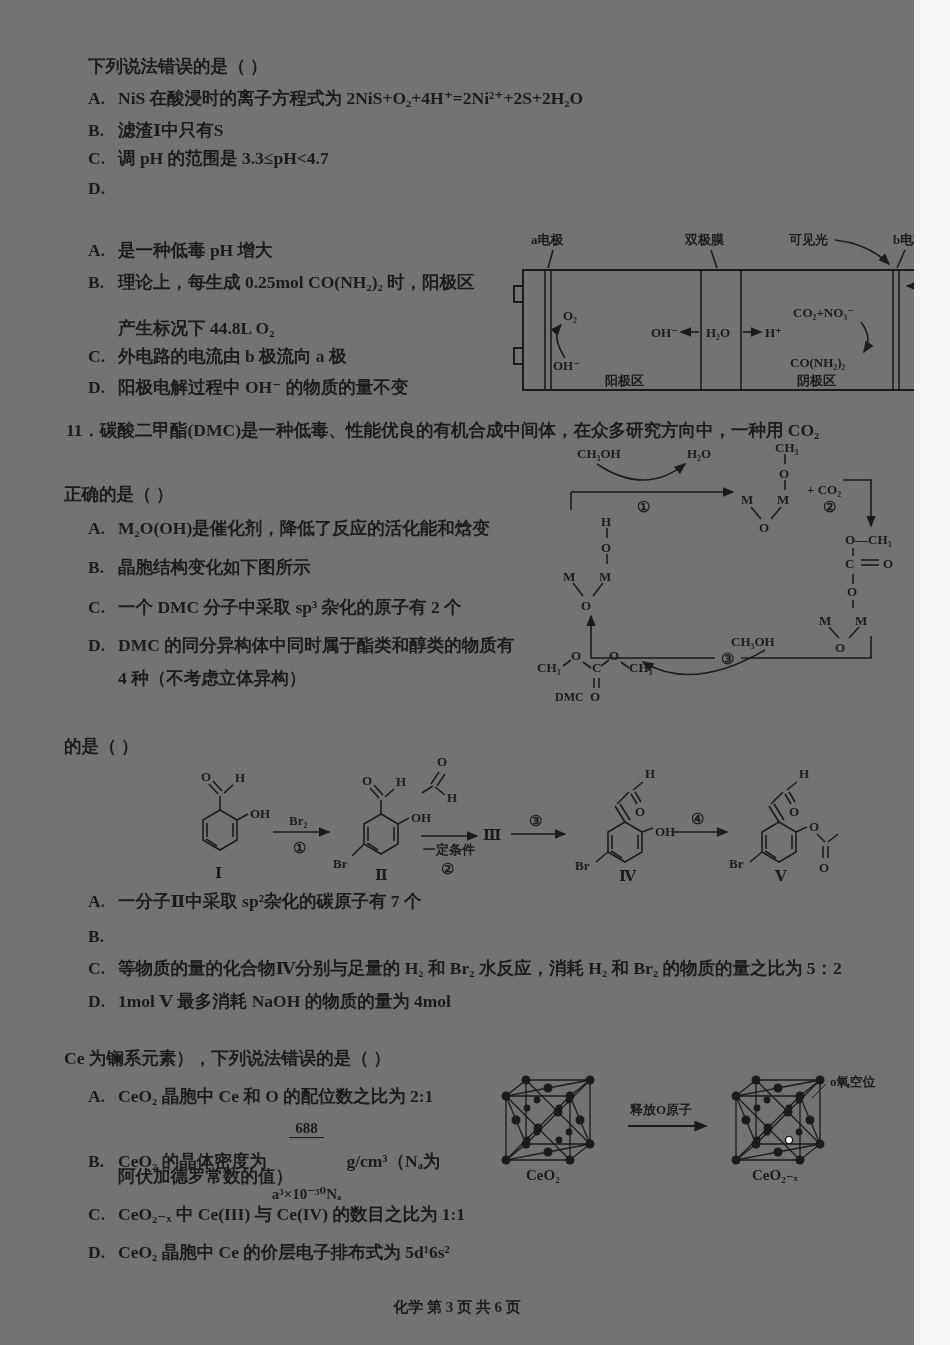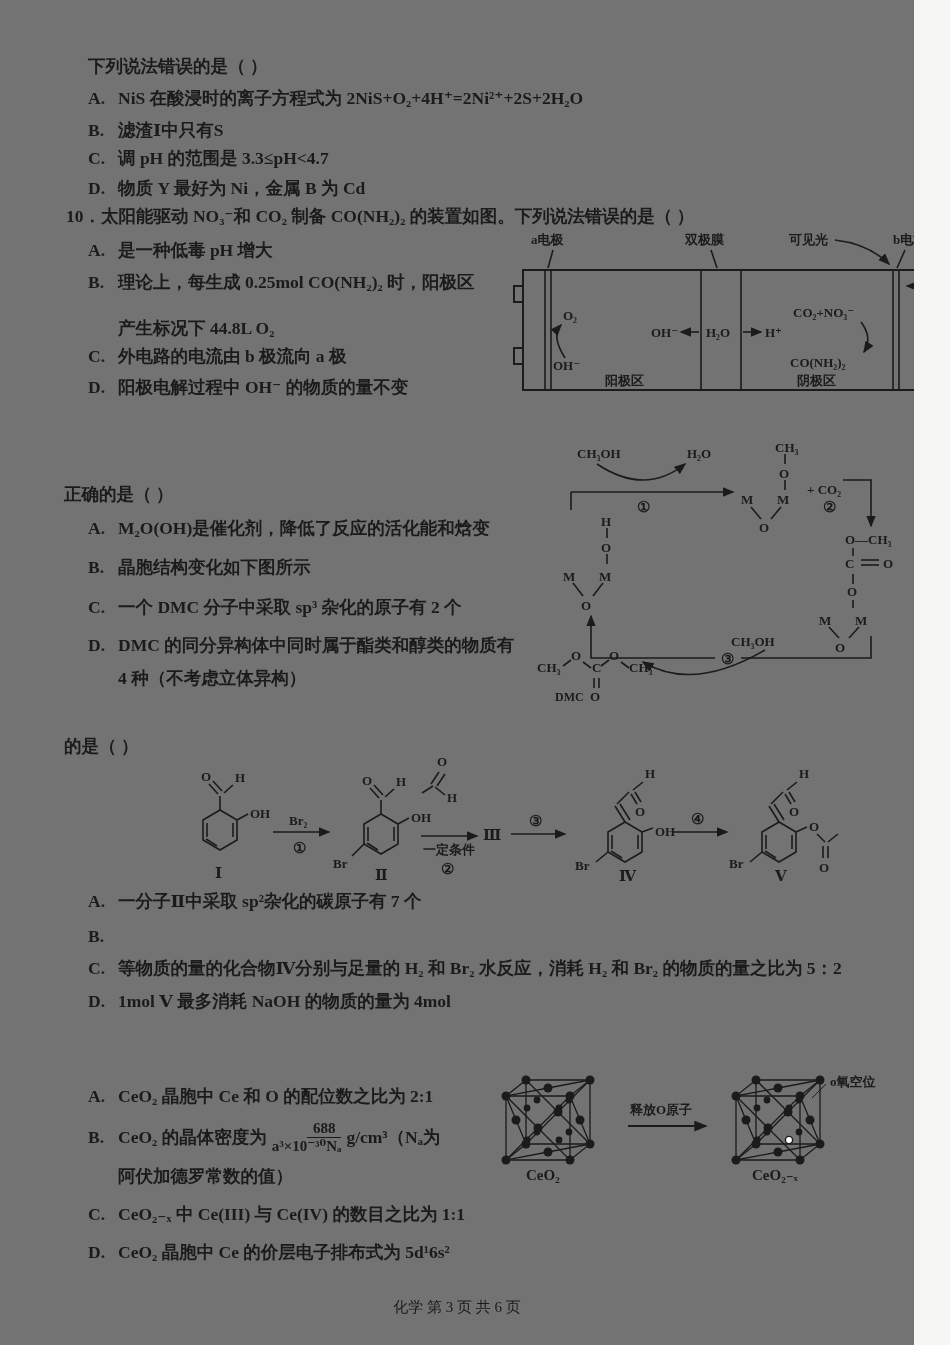"物质 Y 最好为 Ni，金属 B" span { html: <span>物质 Y 最好为 Ni，金属 B 为 Cd</span> -> none }
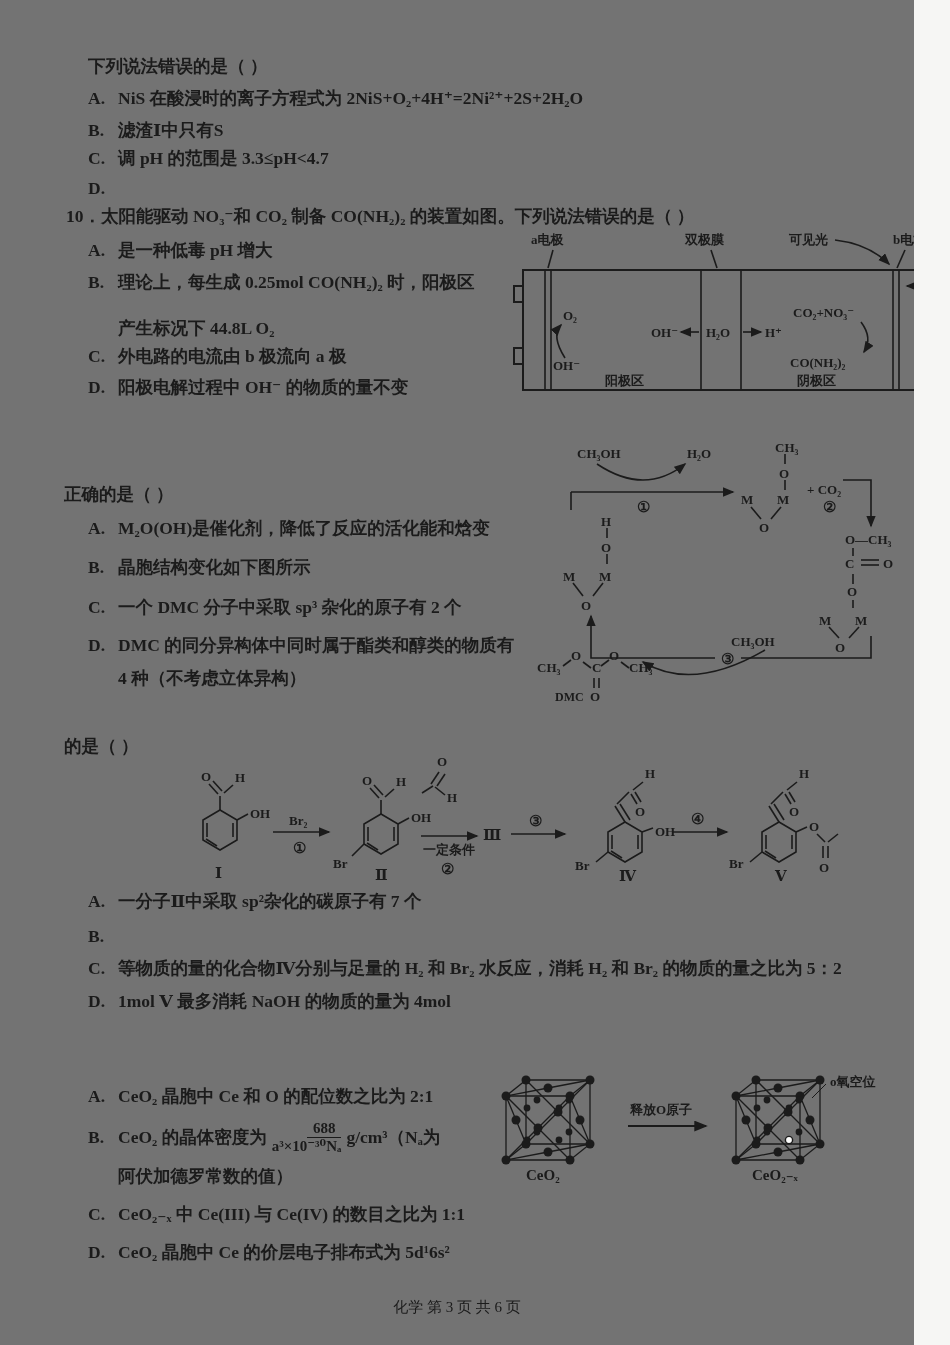"10．太阳能驱动 NO₃⁻和 CO₂ 制备 CO(NH₂)₂" div.t { html: <div>10．太阳能驱动 NO₃⁻和 CO₂ 制备 CO(NH₂)₂ 的装置如图。下列说法错误的是（ ）</div> -> none }
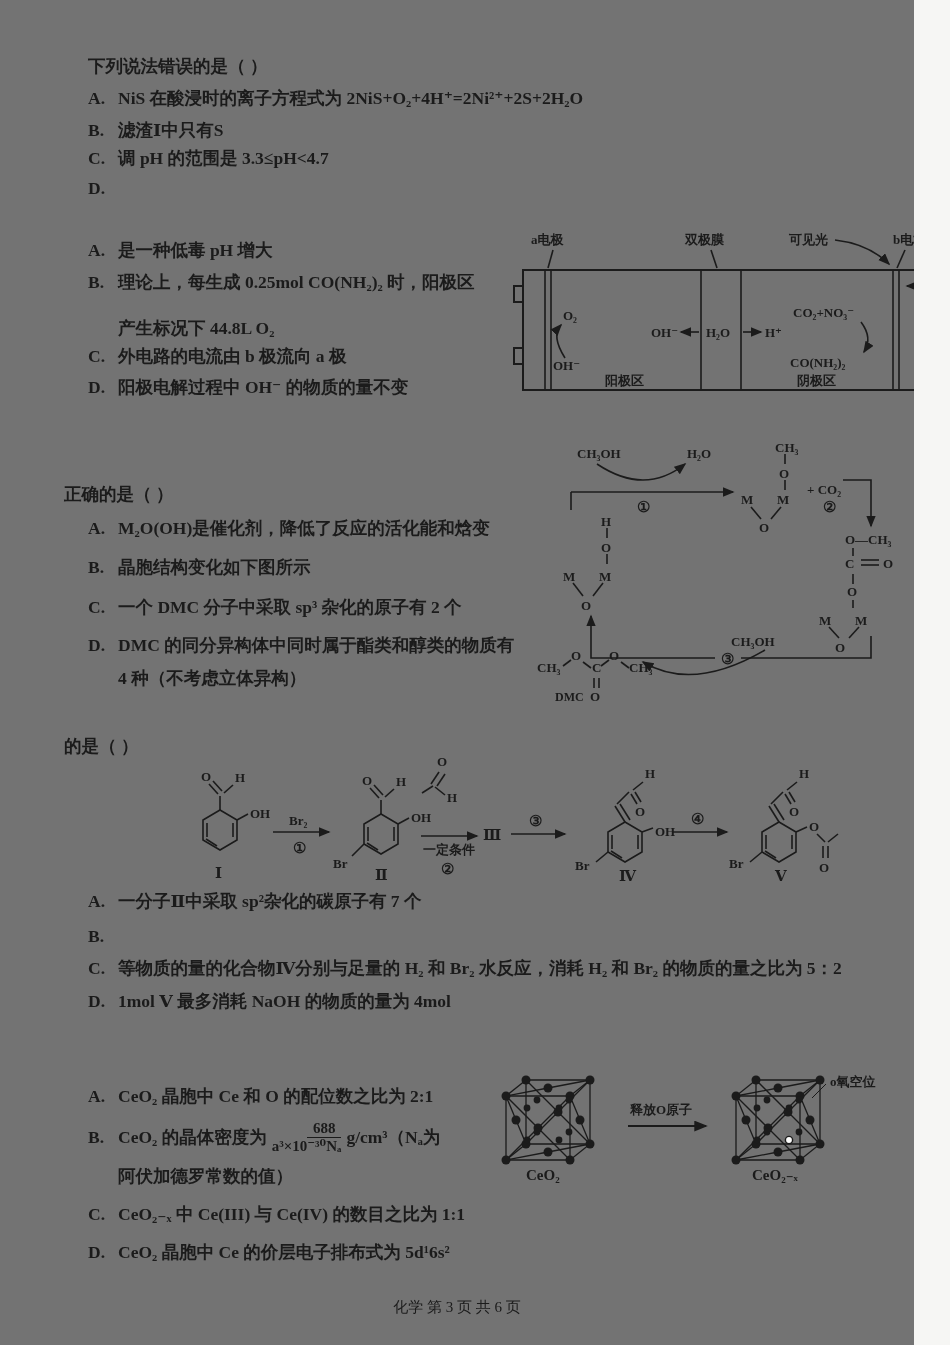"11．碳酸二甲酯(DMC)是一种低毒、性能优良的有机合成中间体，在众多研究方向中" div.t { html: none -> <div>11．碳酸二甲酯(DMC)是一种低毒、性能优良的有机合成中间体，在众多研究方向中，一种用 CO₂</div> }
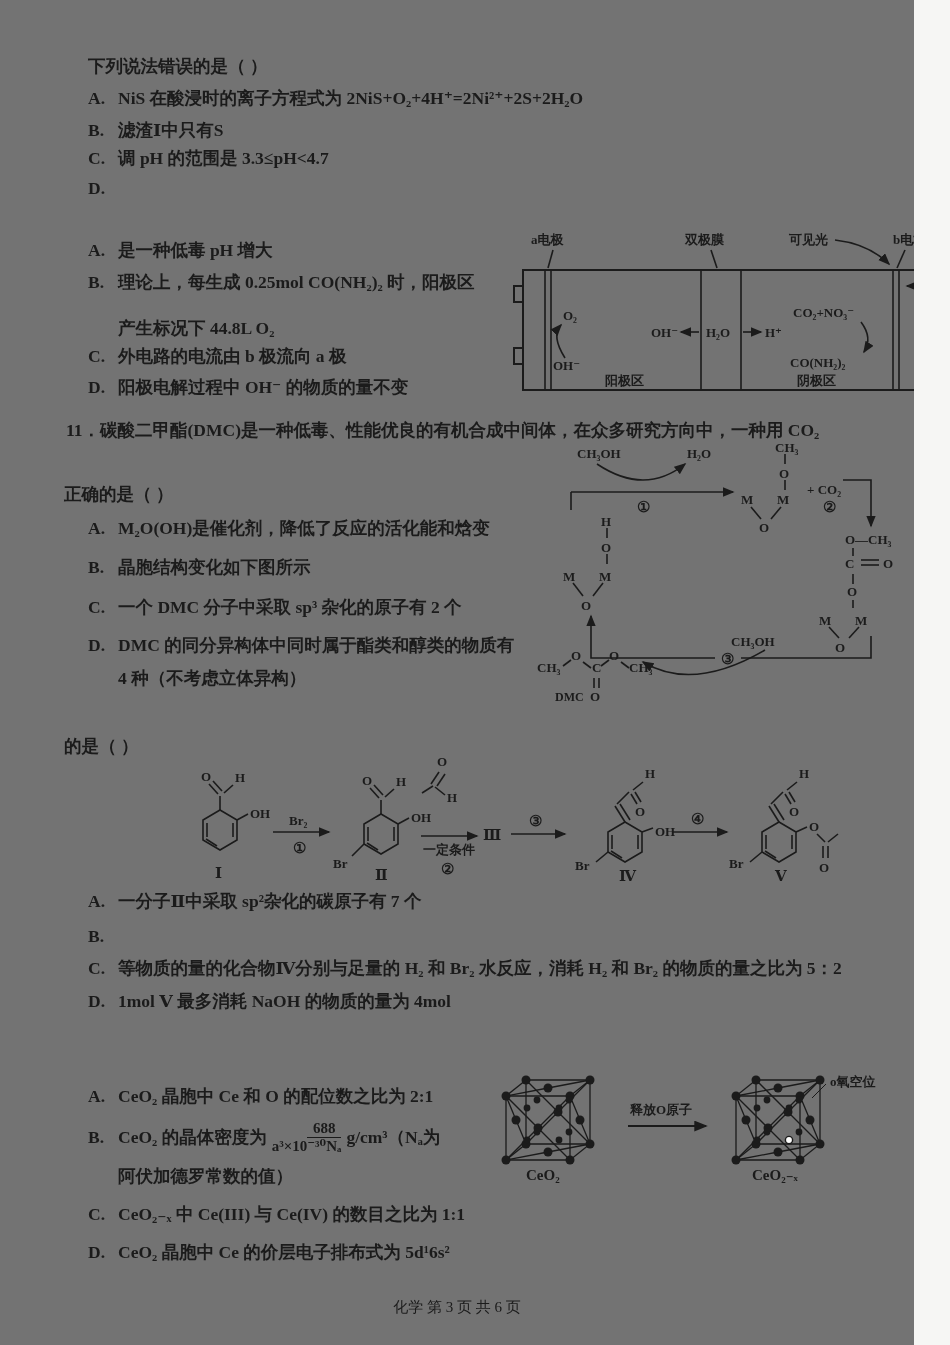"Ce 为镧系元素），下列说法错误的是（ ）" div.t { html: none -> <div>Ce 为镧系元素），下列说法错误的是（ ）</div> }
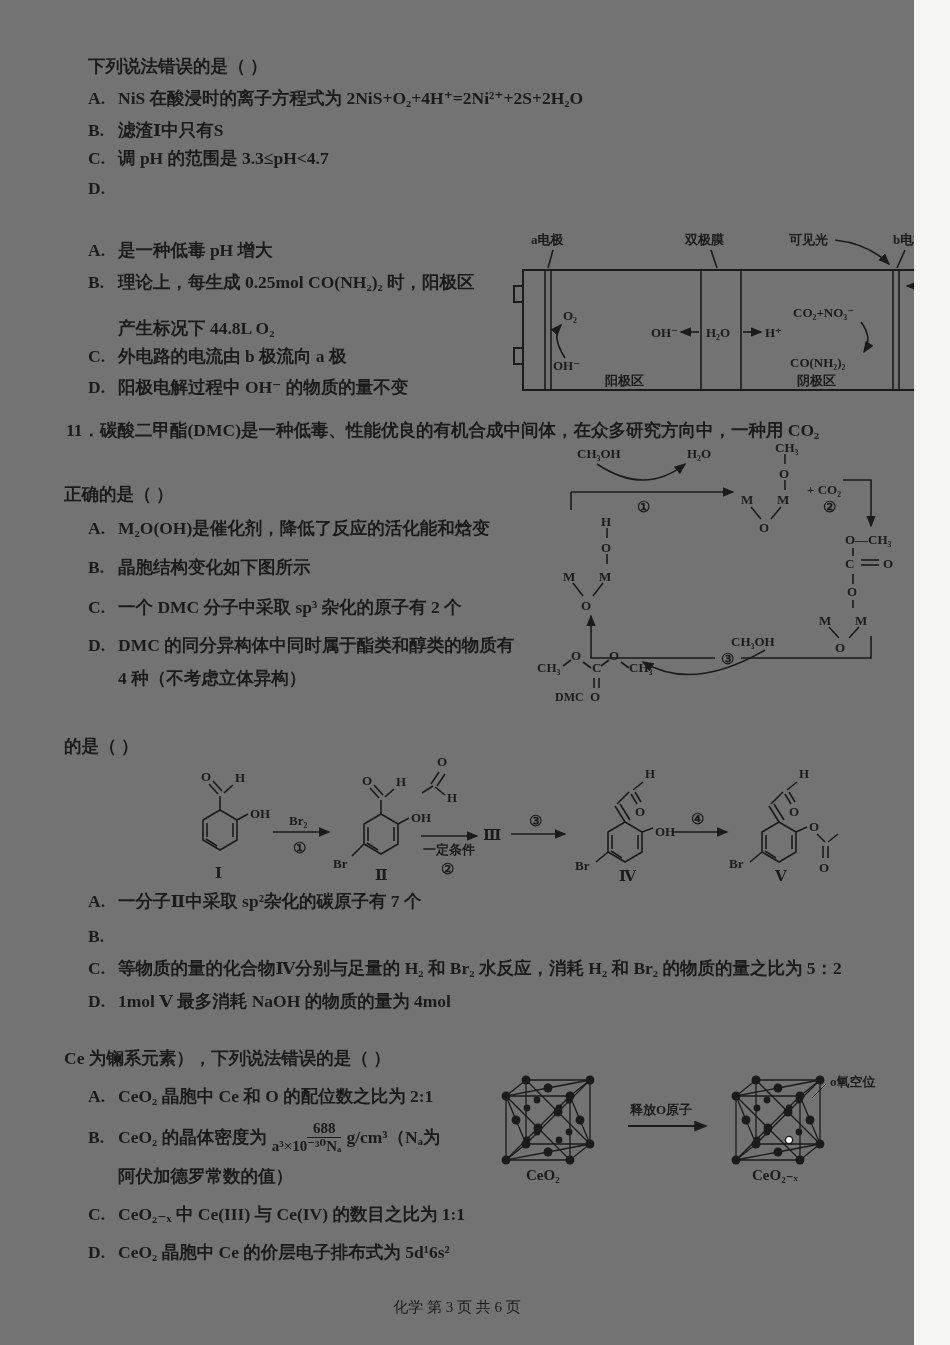"688" .frac { align-items: flex-end -> center; gap: none -> 48px }
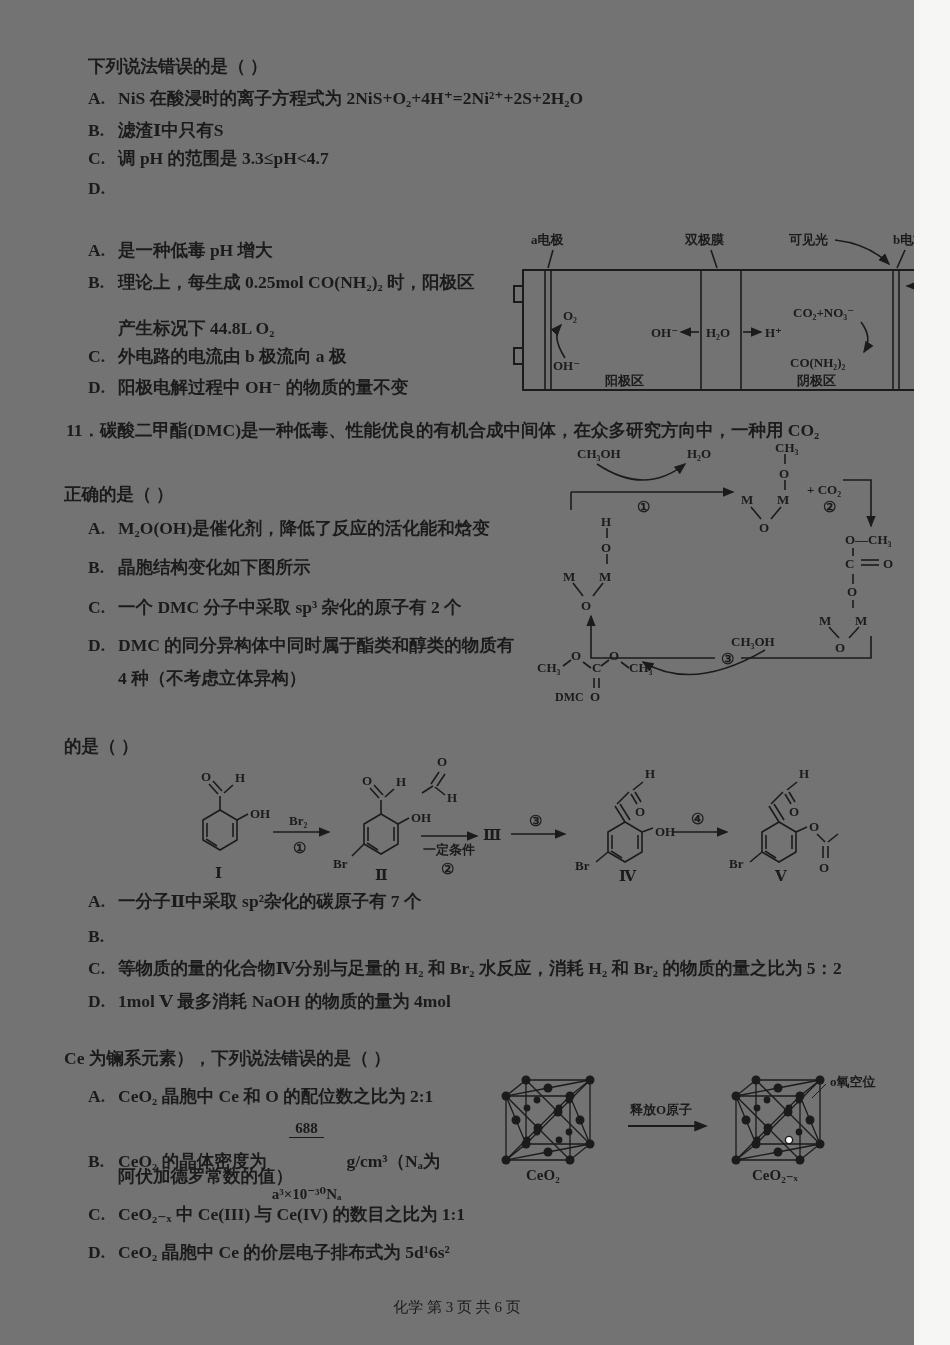"化学 第 3 页 共" .footer { font-weight: 400 -> 700 }
